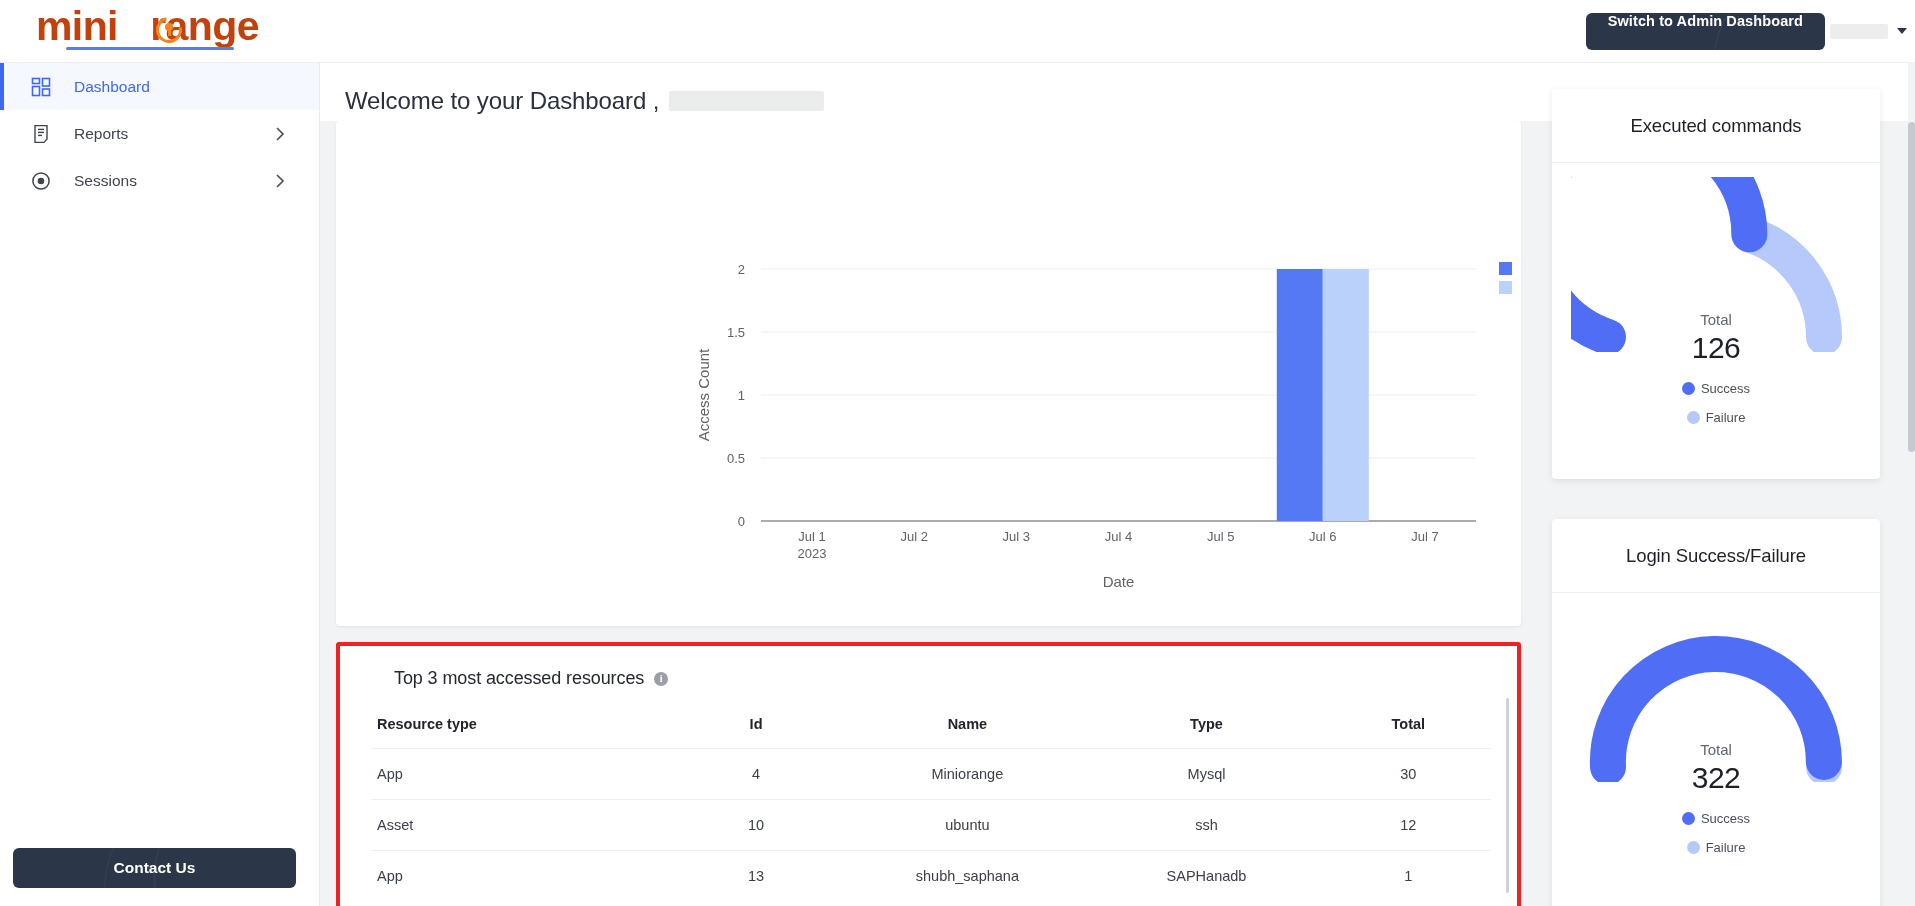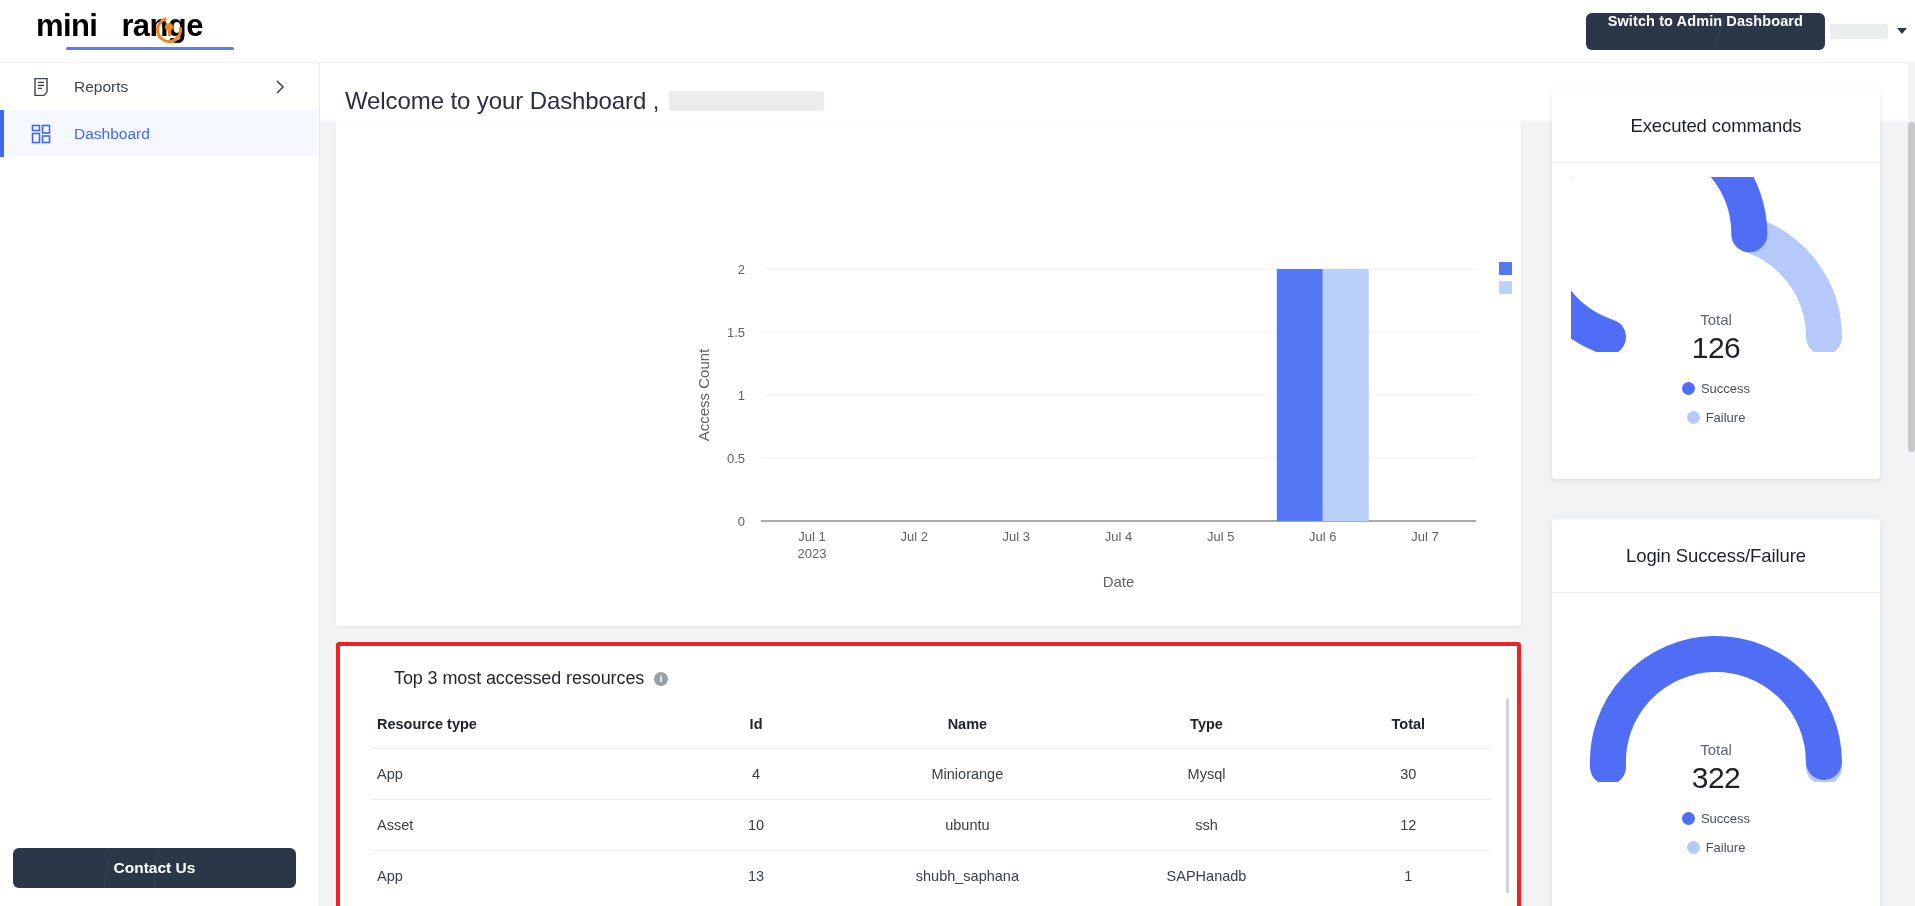"mini range" .logo-text { color: #000000 -> #c2410c; font-size: 31px -> 41px }
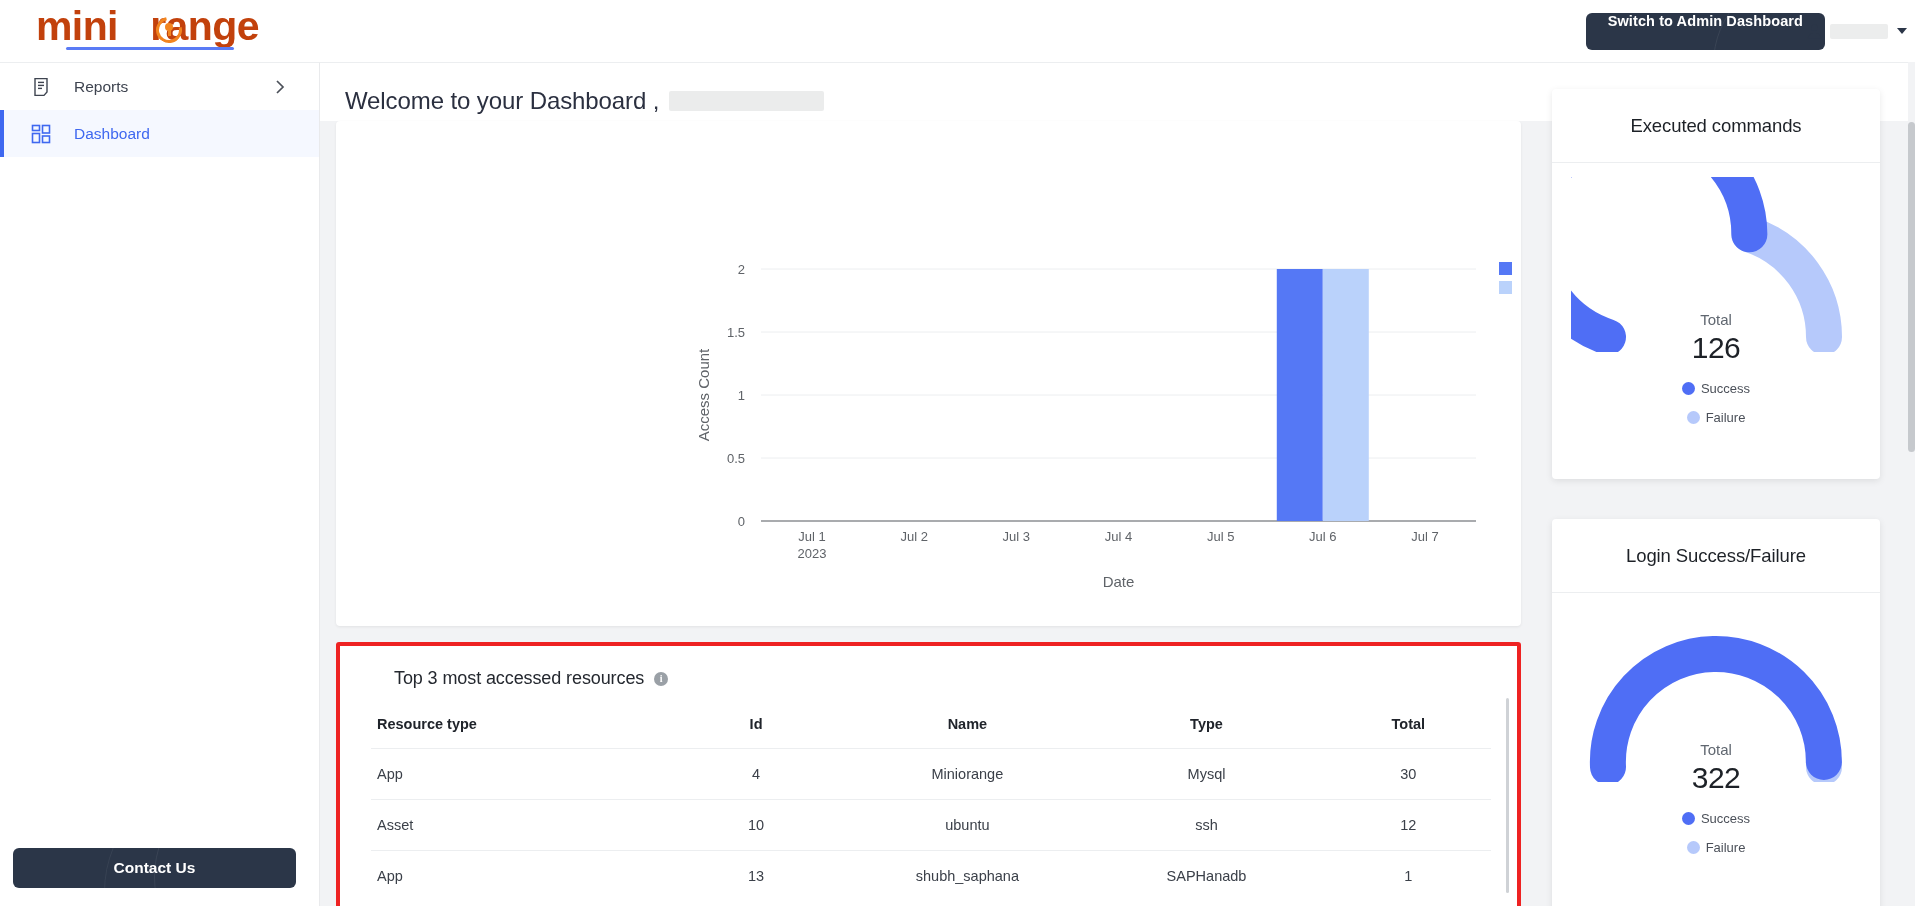"Reports" div.nav-item { order: before "Dashboard" -> after "Dashboard" }
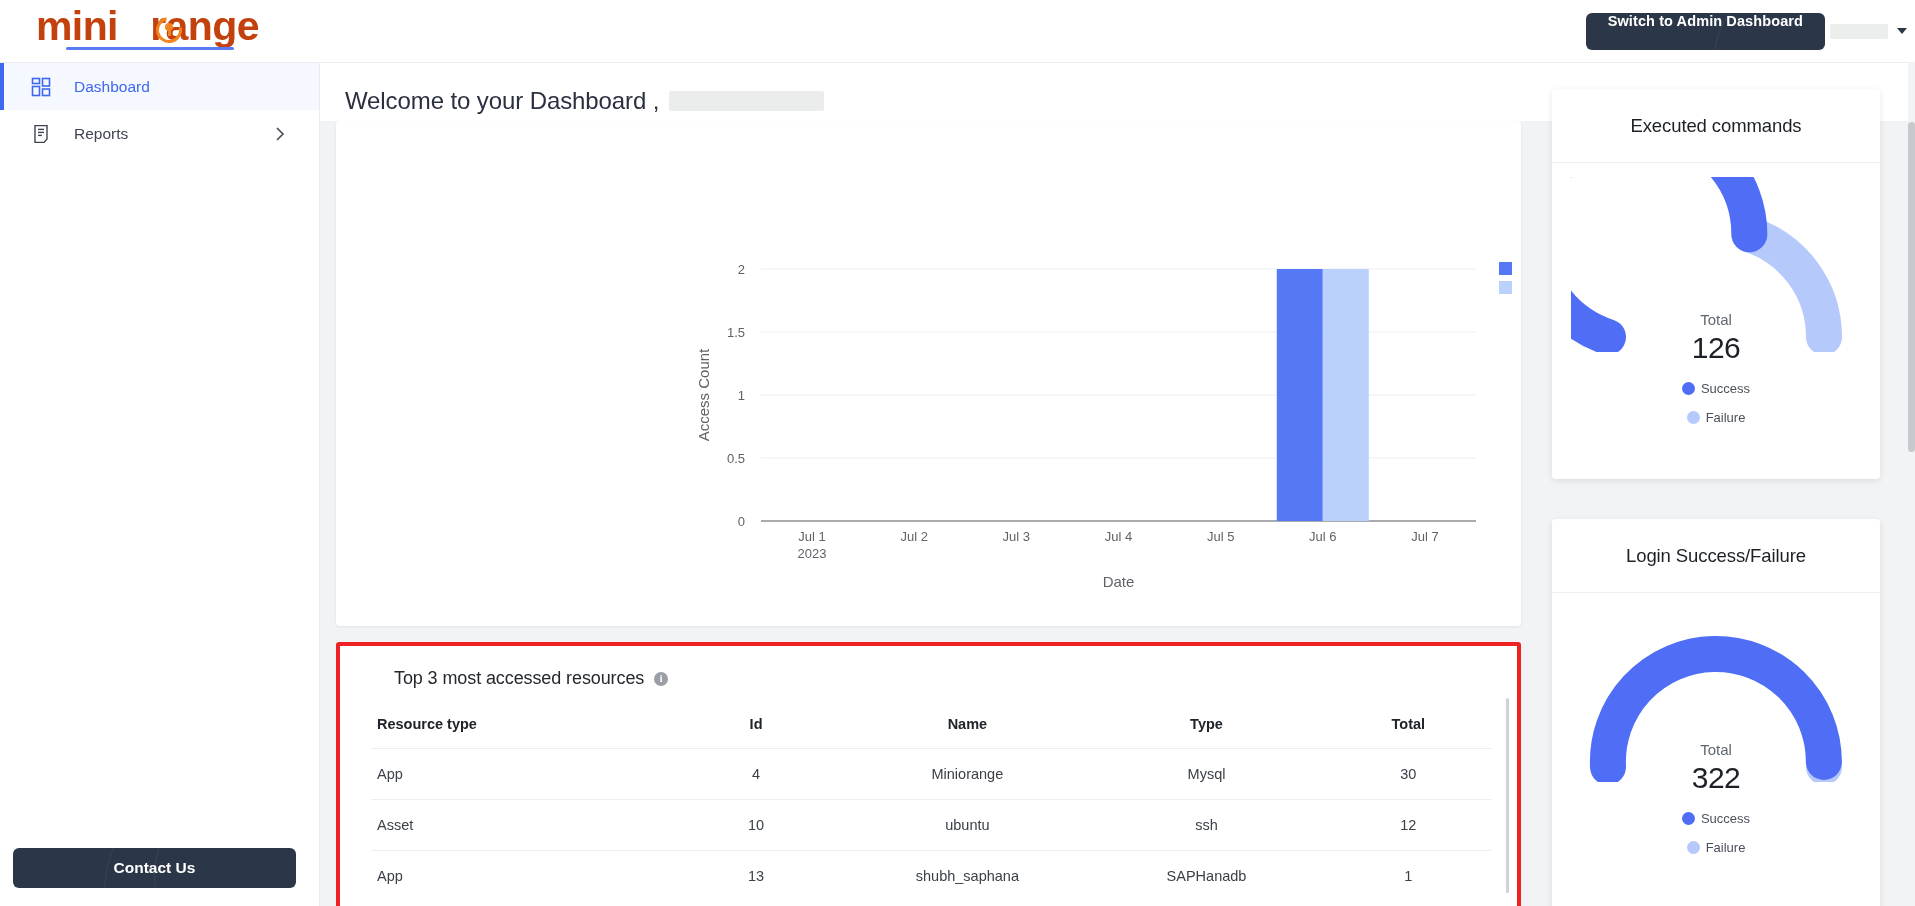"Sessions" div.nav-item { html: none -> <div> <span> <svg> <circle></circle> <circle></circle> </svg> </span> <span>Sessions</span> <span> <svg> <polyline></polyline> </svg> </span> </div> }
